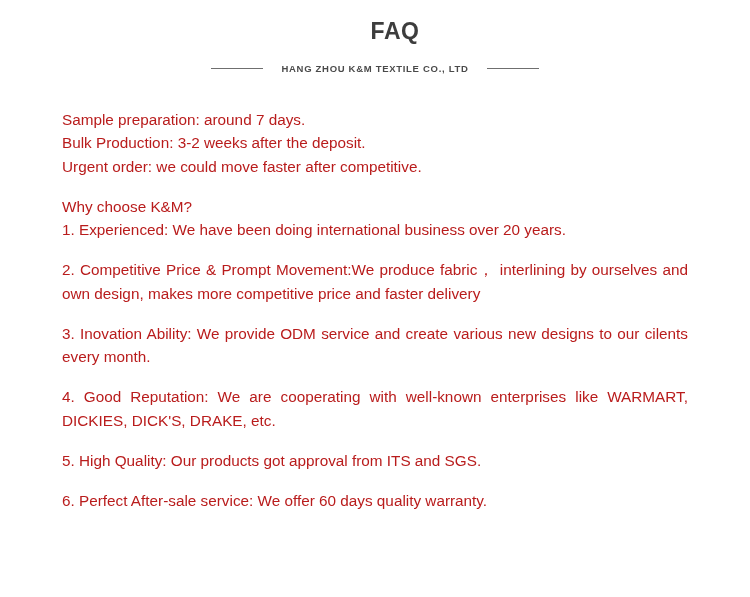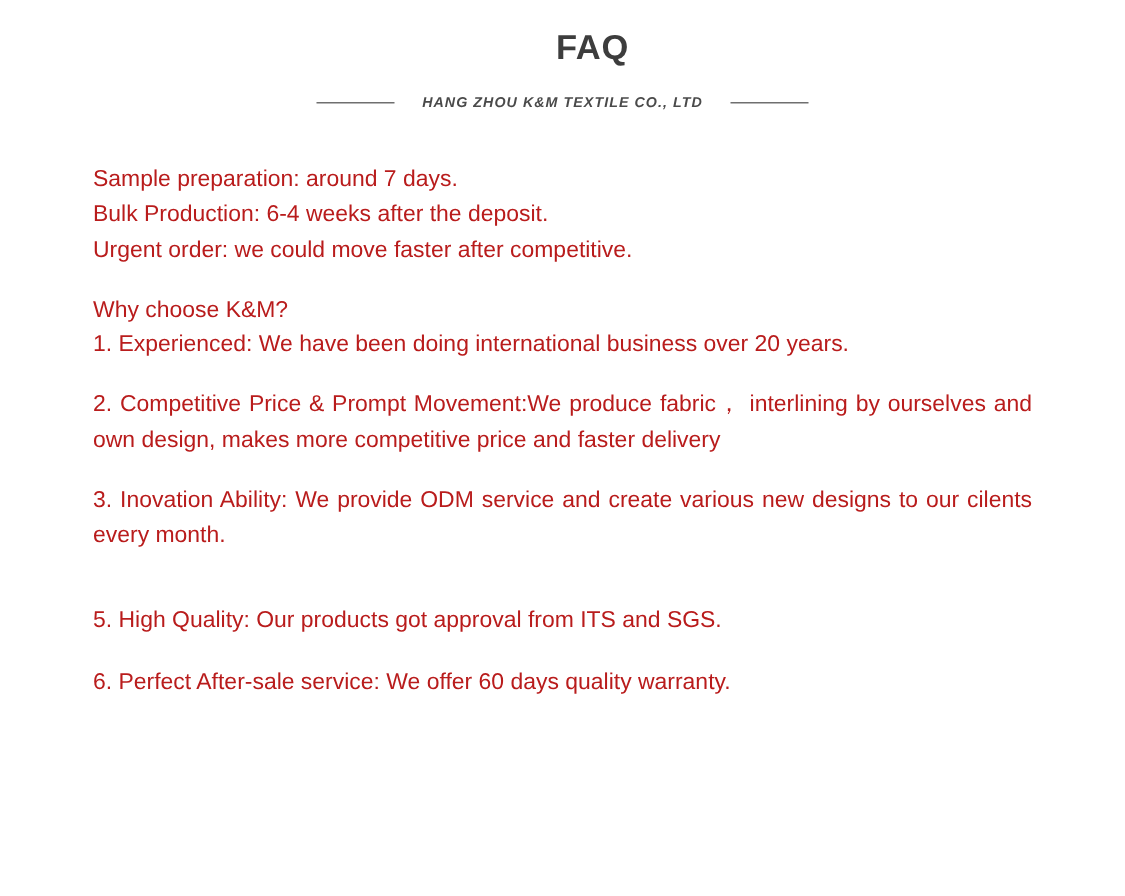"HANG ZHOU K&M TEXTILE CO.," .subheader { font-style: italic -> none }
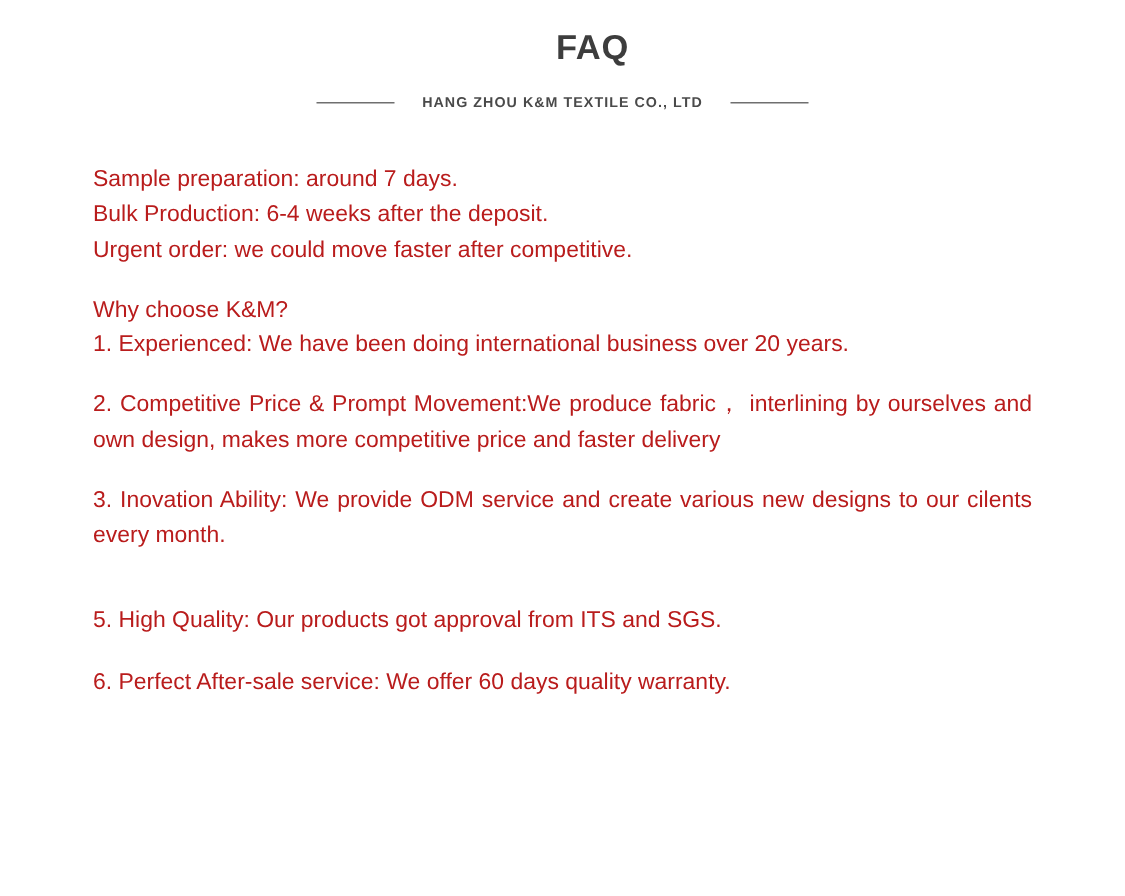"Bulk Production: 6-4 weeks after" div.para { text: 6-4 -> 3-2 }
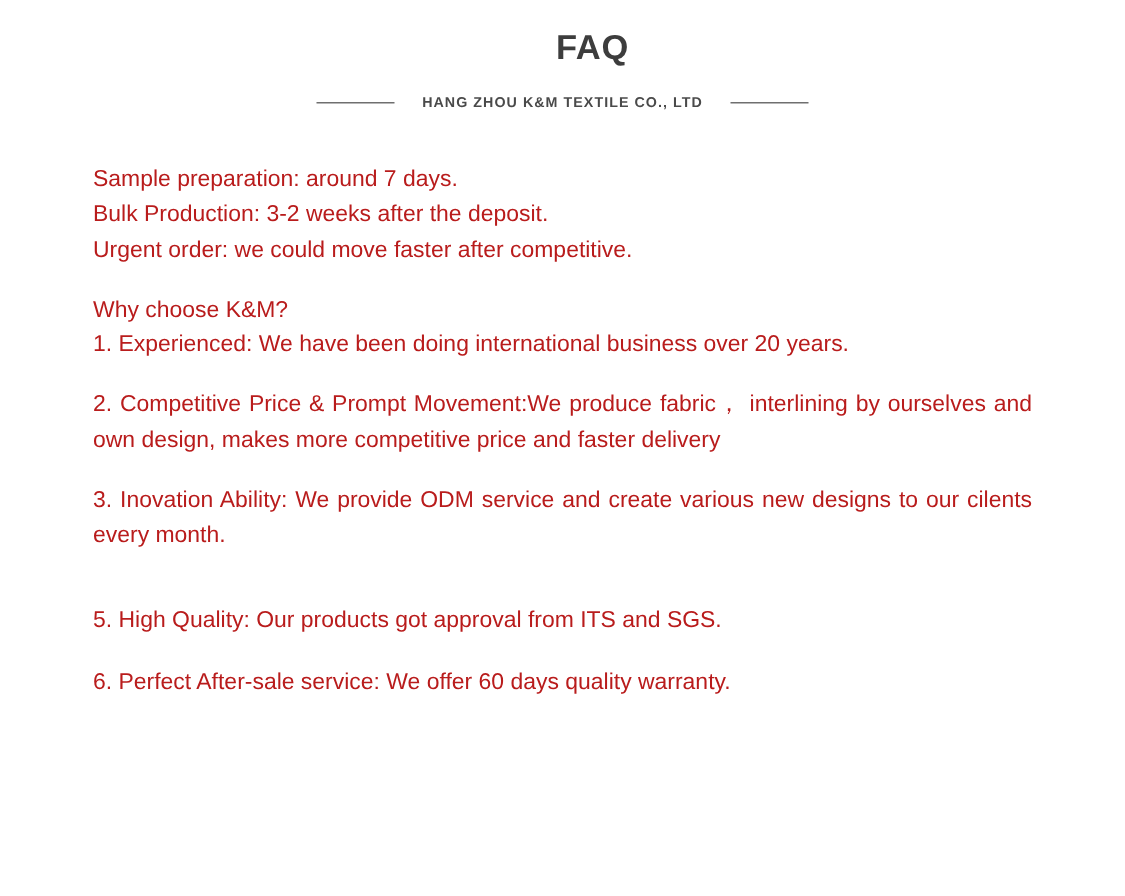"4. Good Reputation: We are" div.para { html: none -> <div>4. Good Reputation: We are cooperating with well-known enterprises like WARMART, DICKIES, DICK'S, DRAKE, etc.</div> }
